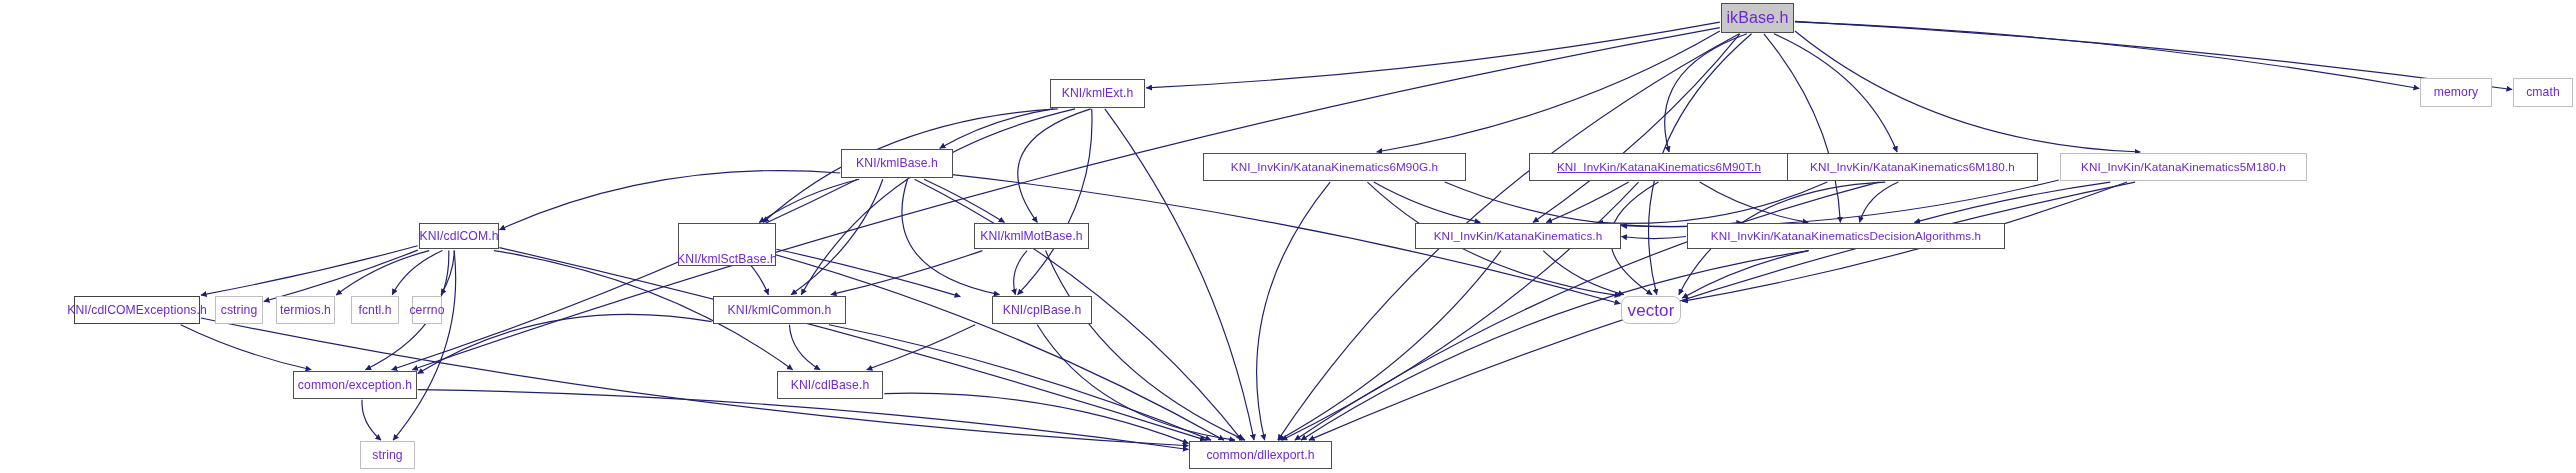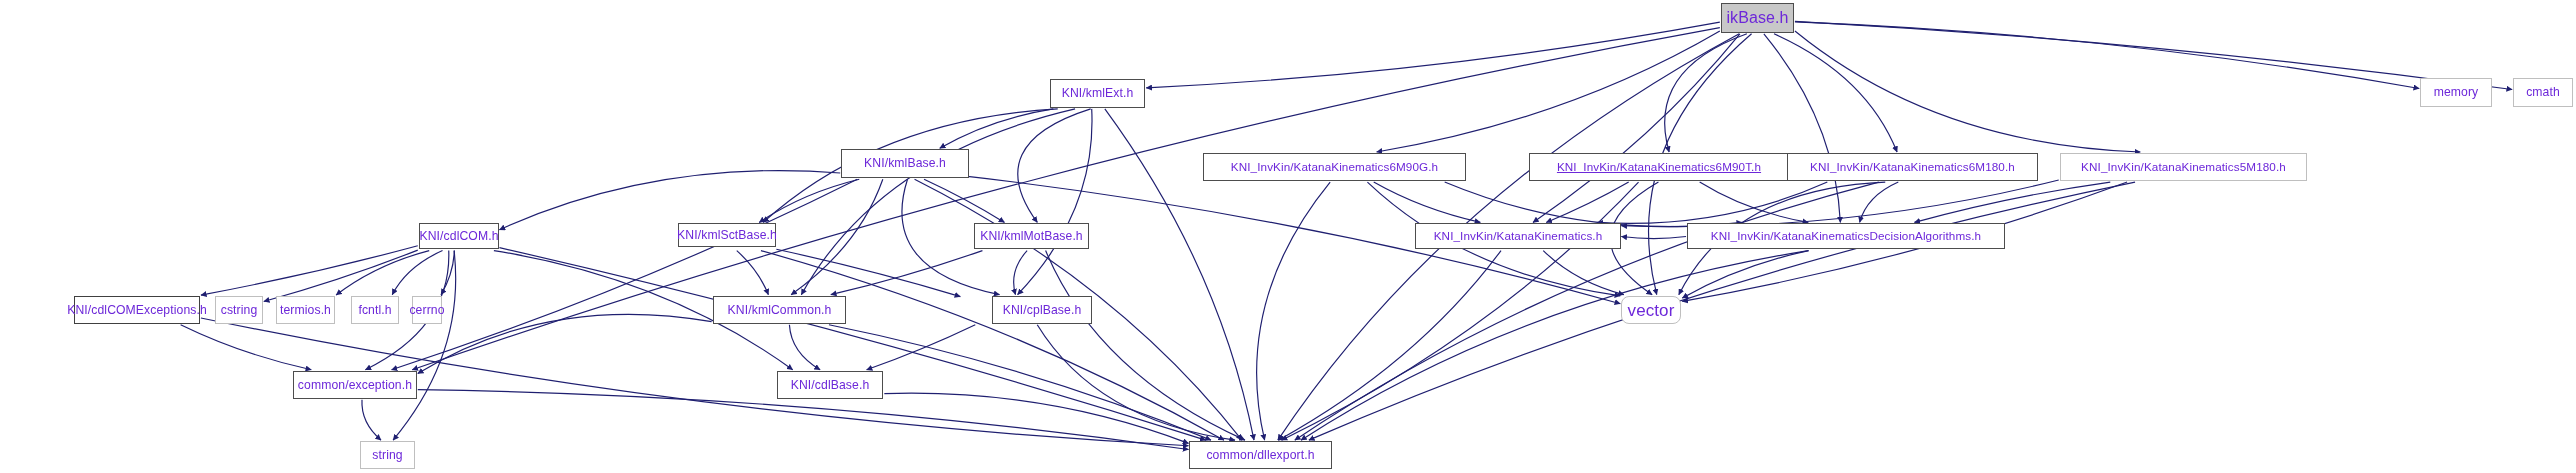"KNI/kmlBase.h" div.node { width: 128px -> 112px }
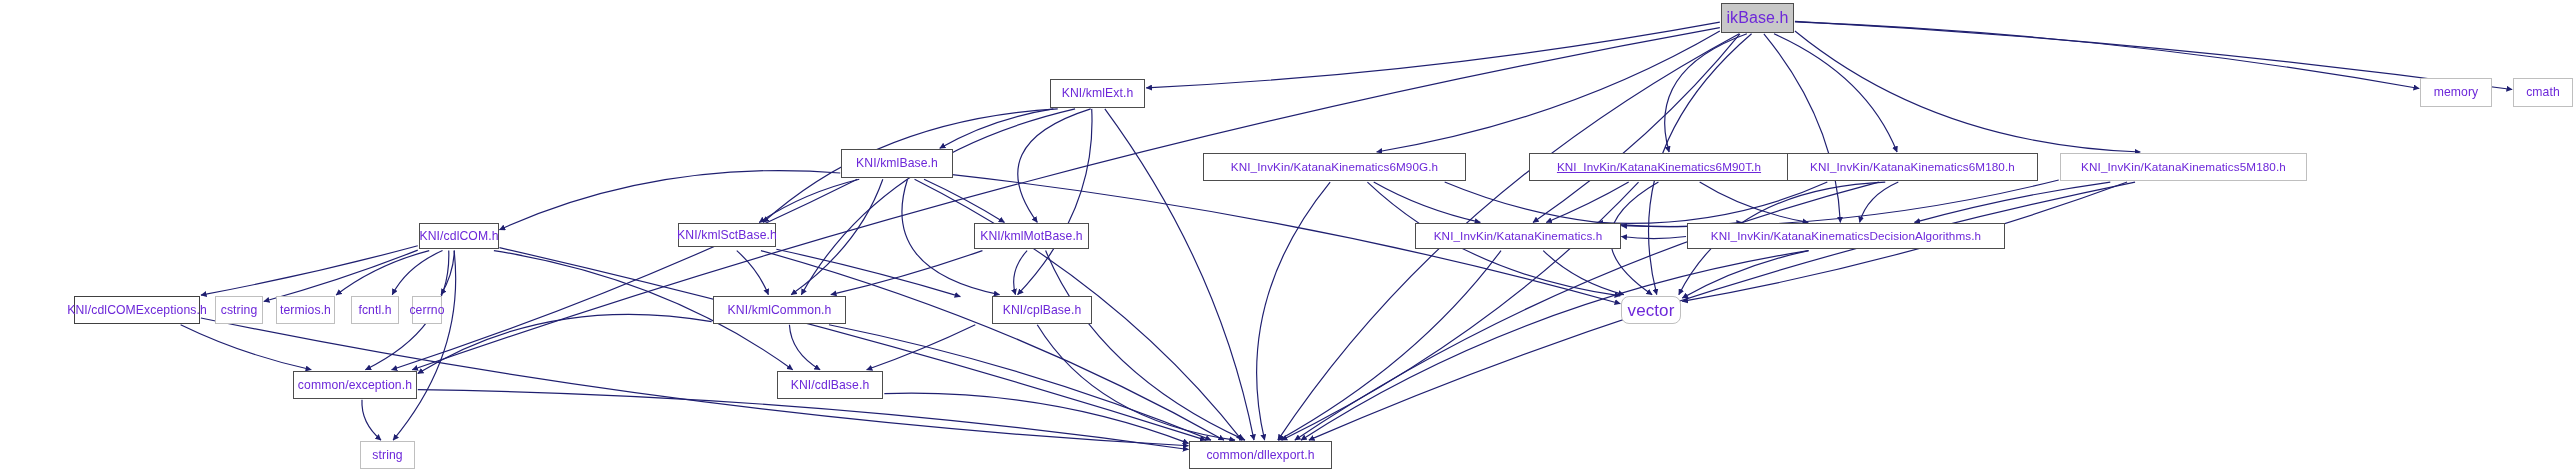"KNI/kmlSctBase.h" div.node { align-items: none -> flex-end; height: 24px -> 43px }
